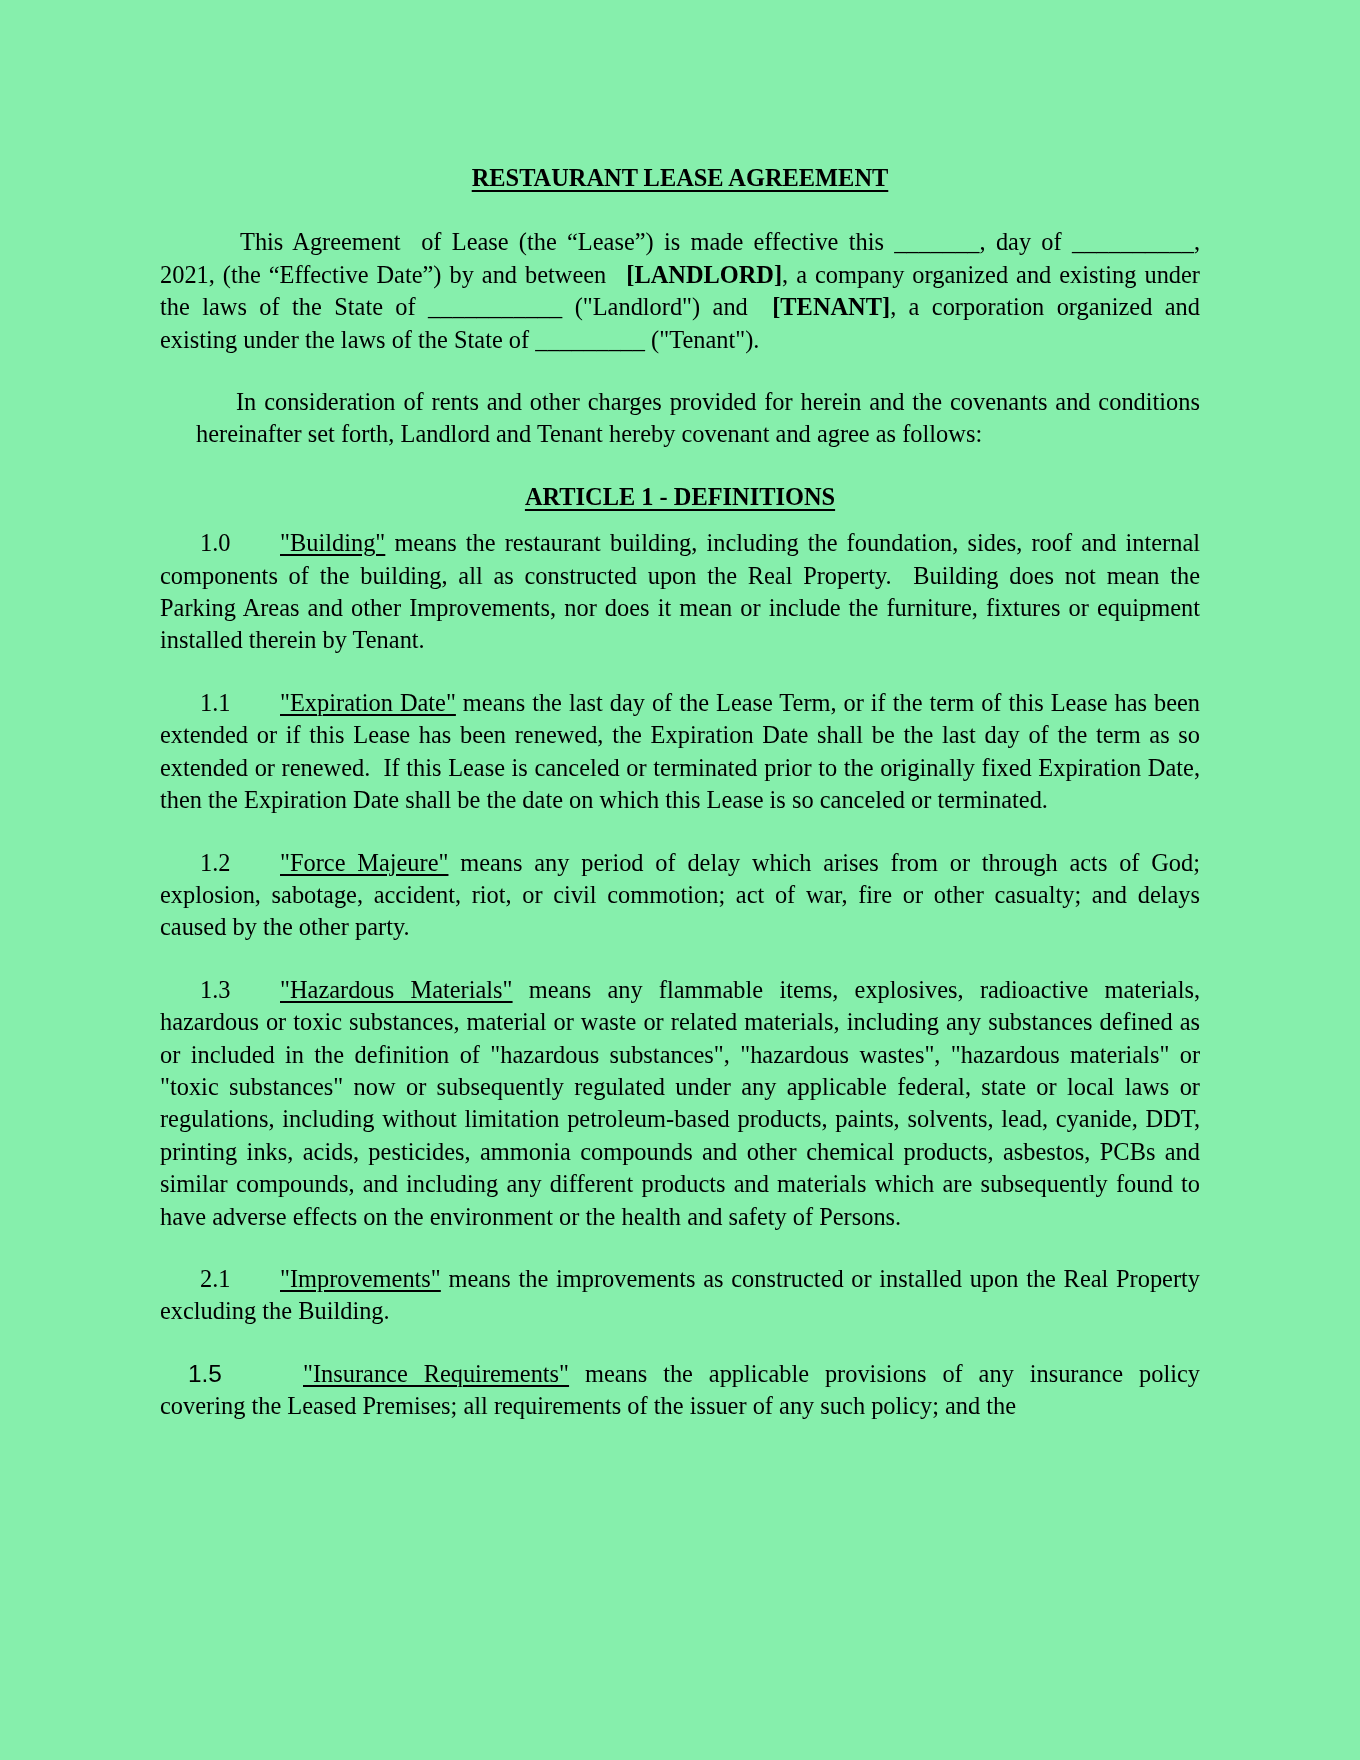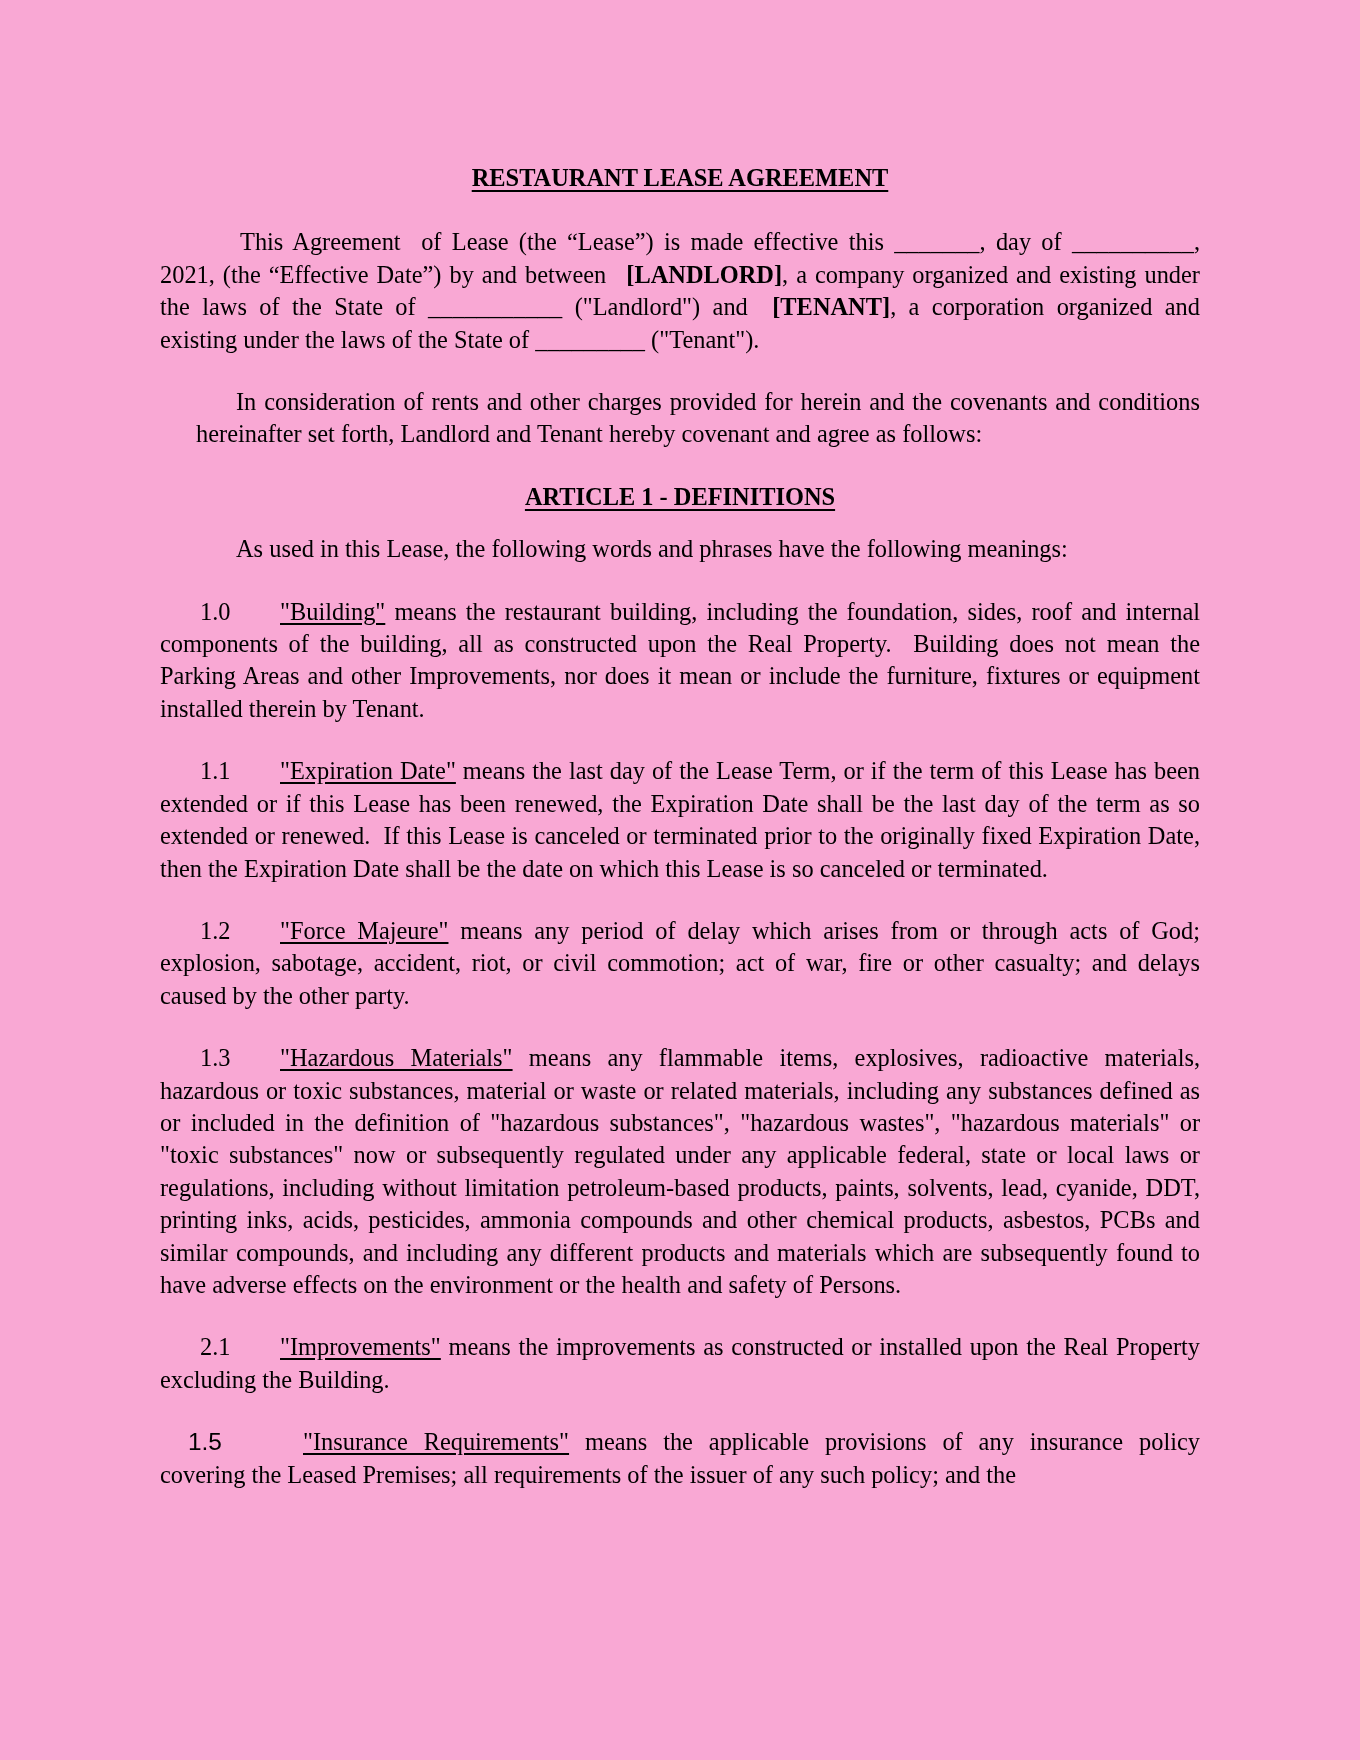"RESTAURANT LEASE AGREEMENT" div.page { background: #f9a8d4 -> #86efac }
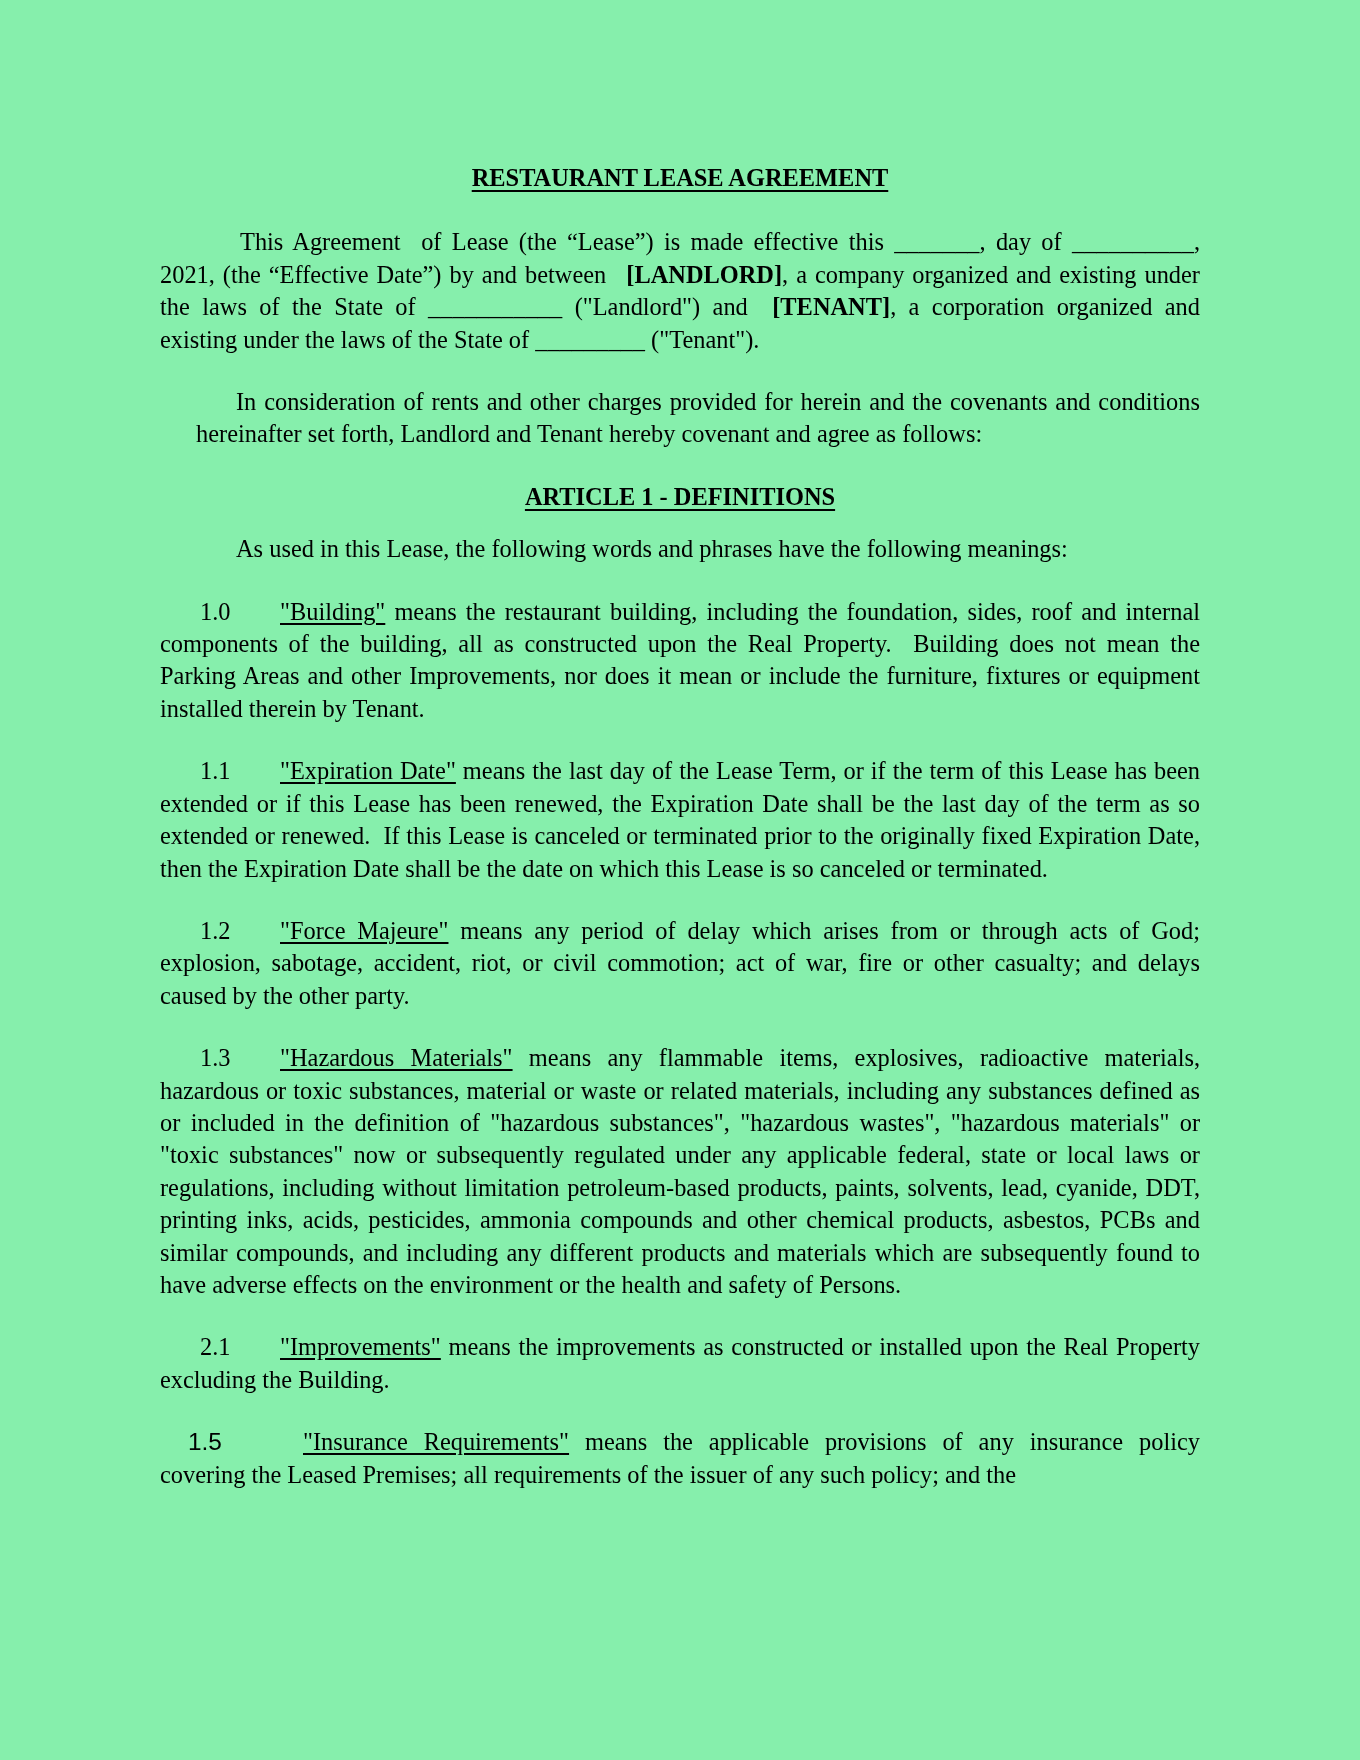"ARTICLE 1 - DEFINITIONS" .article-heading { margin-bottom: 20px -> 14px }
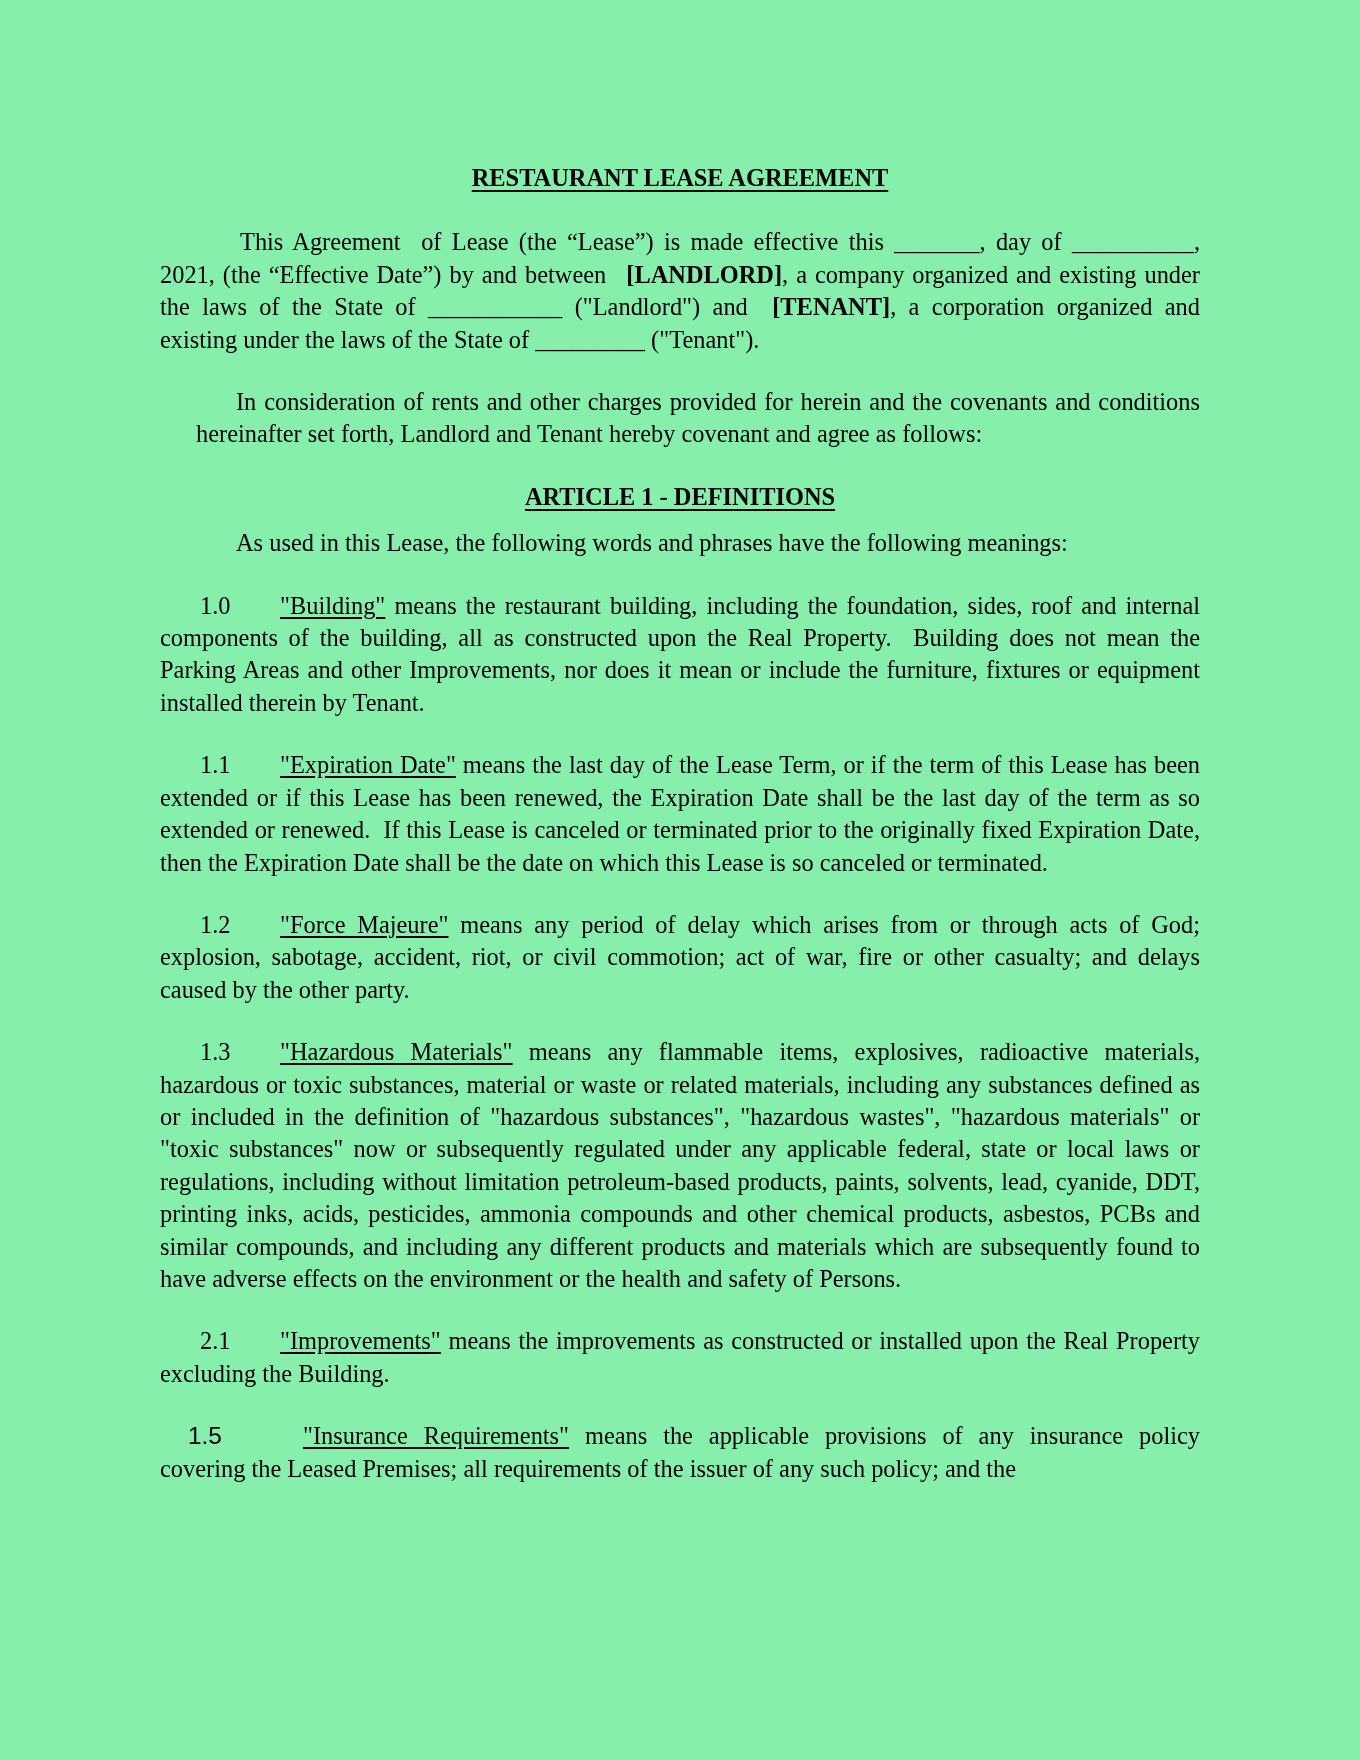"As used in this Lease," p.para { html: <p>As used in this Lease, the following words and phrases have the following meanings:</p> -> none }
